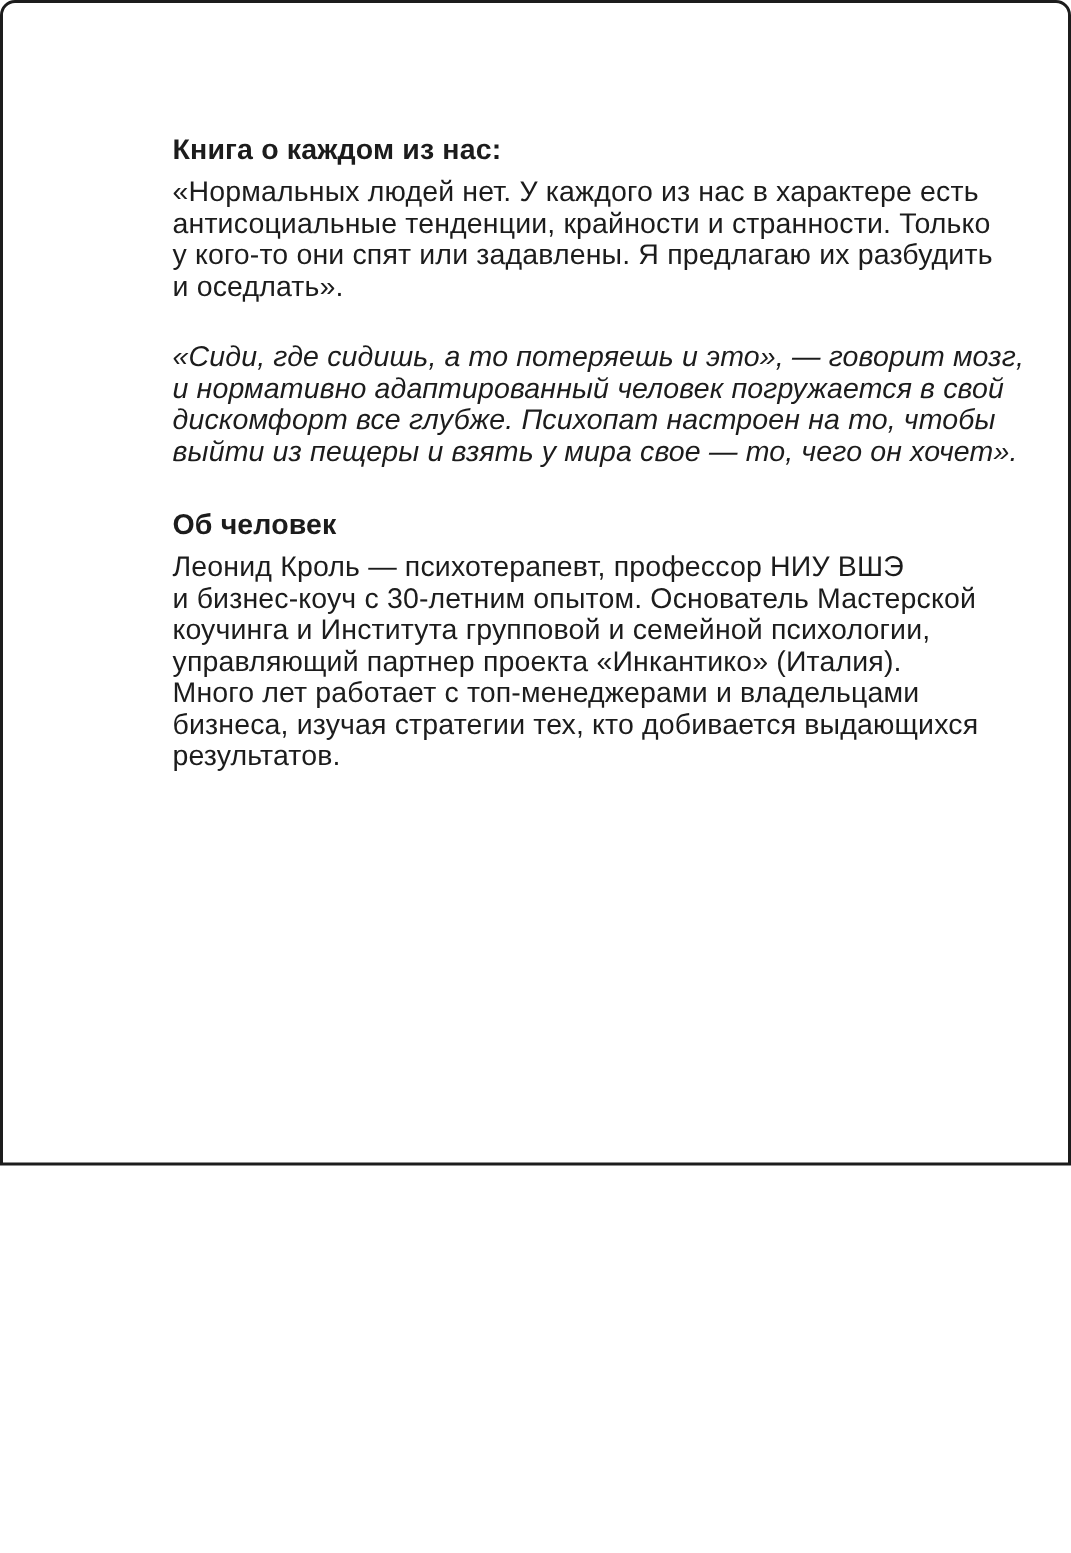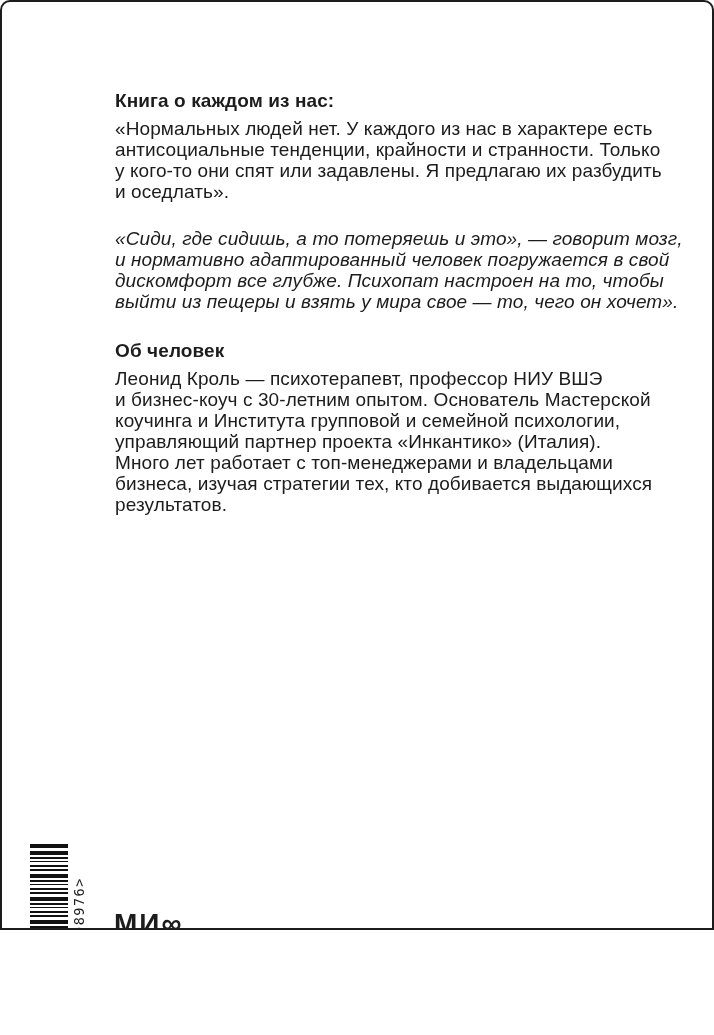"Книга о каждом из нас:" .cover { height: 930px -> 777px }
